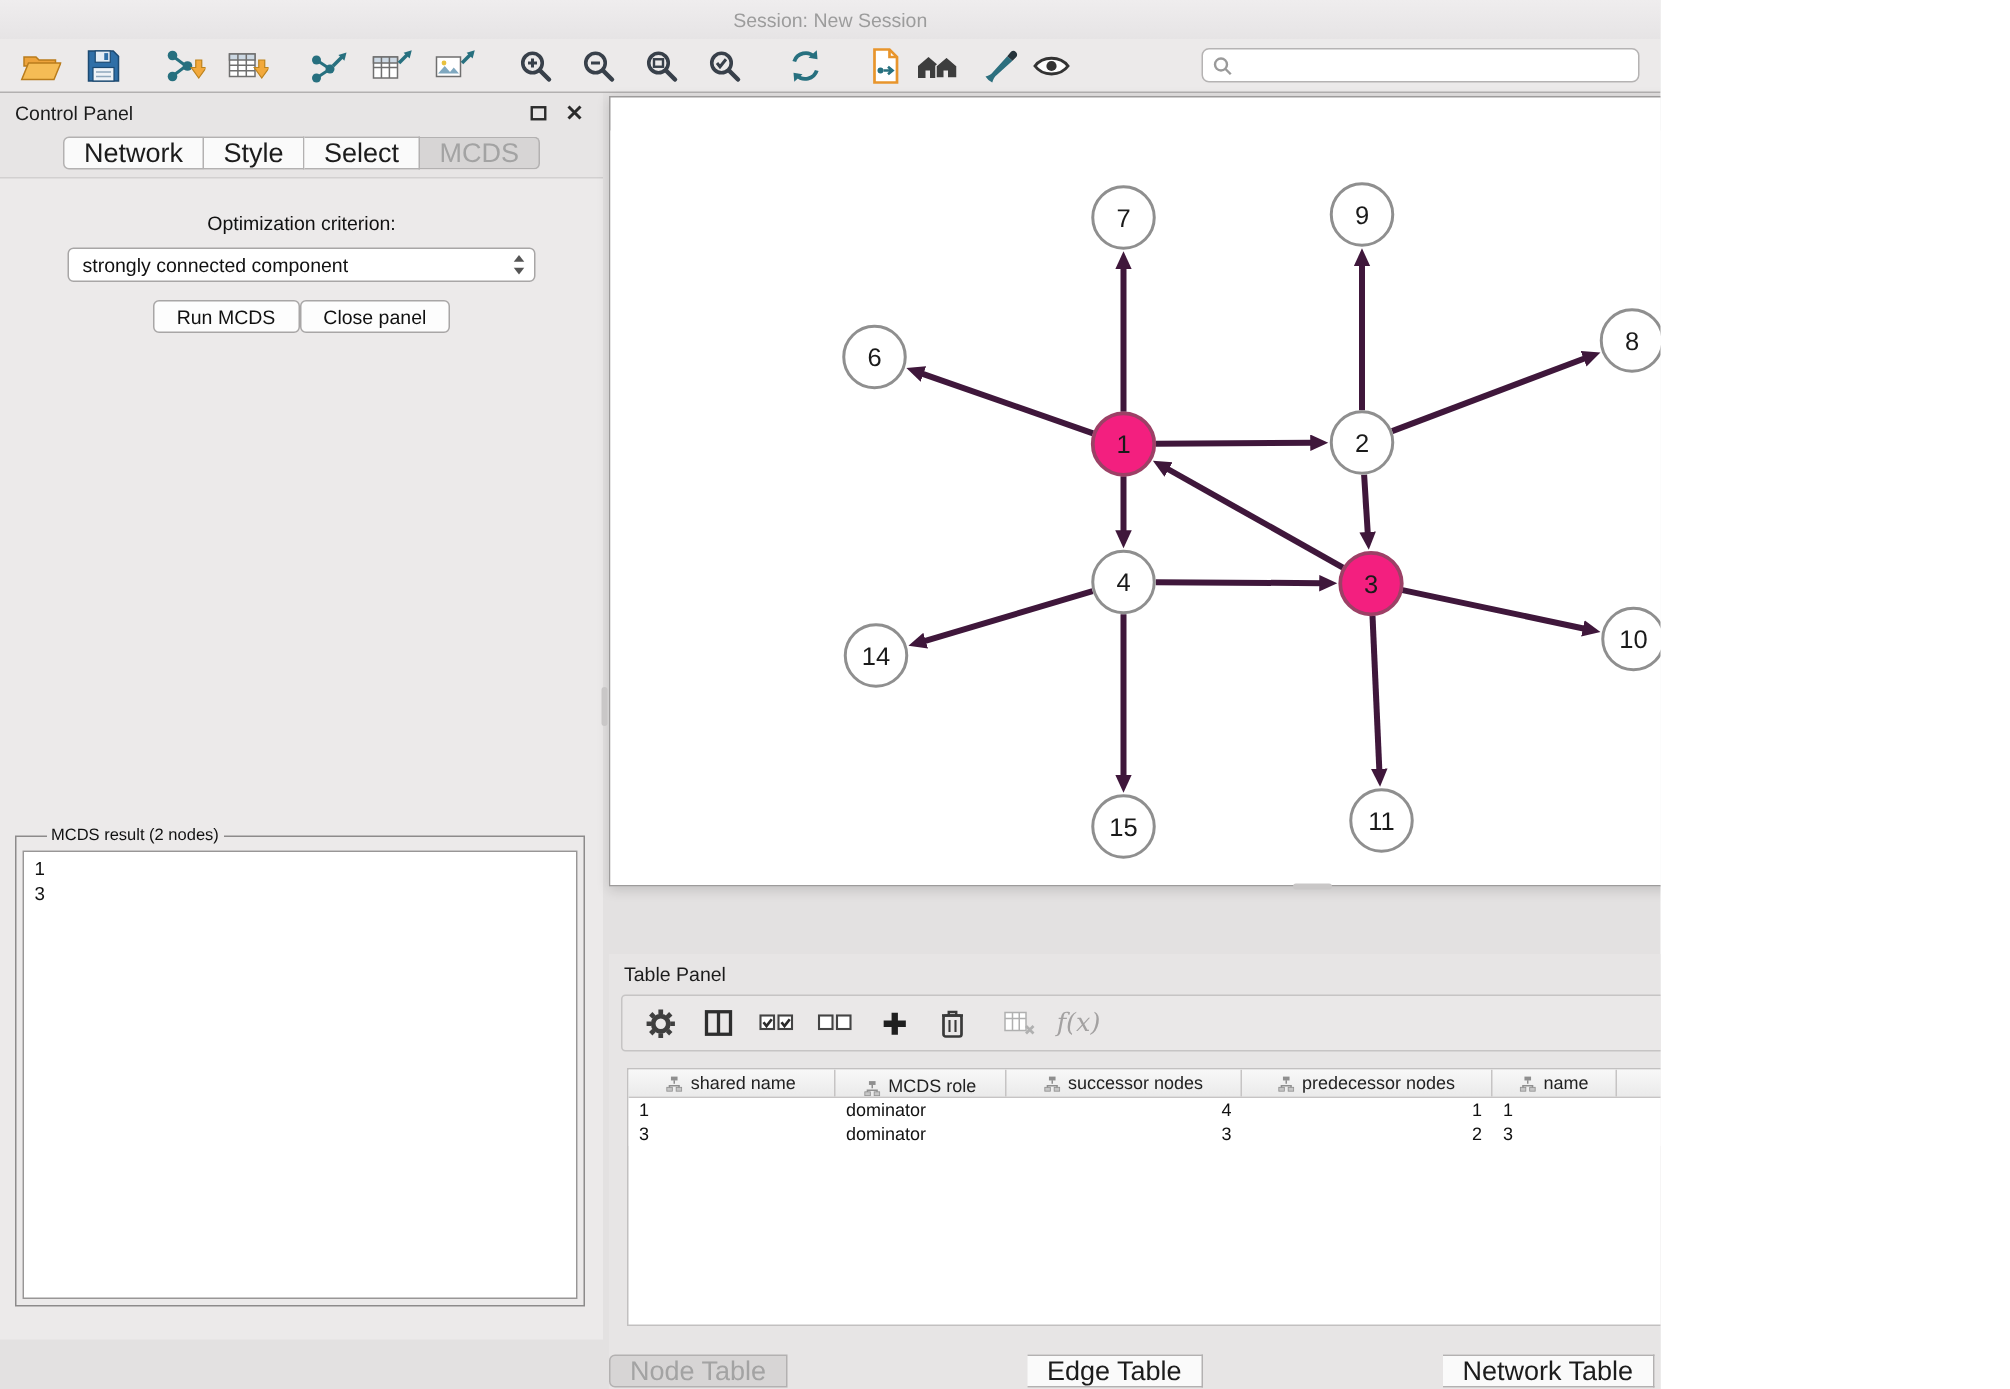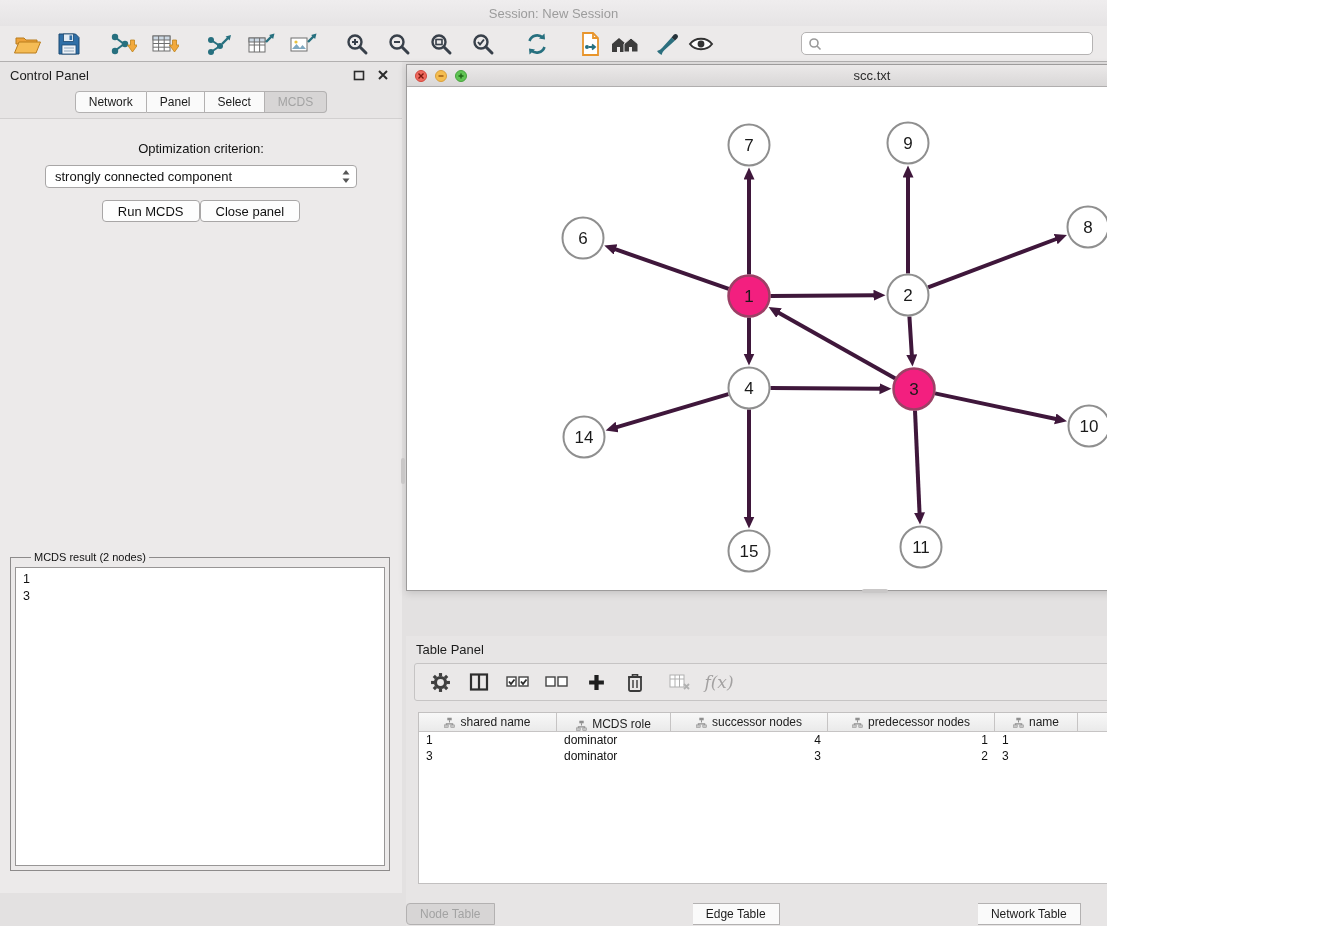"scc.txt" div.nw-titlebar { html: <div> <button> <svg> <path></path> </svg> </button> <button> <svg> <path></path> </svg> </button> <button> <svg> <path></path> </svg> </button> <span>scc.txt</span> </div> -> none }
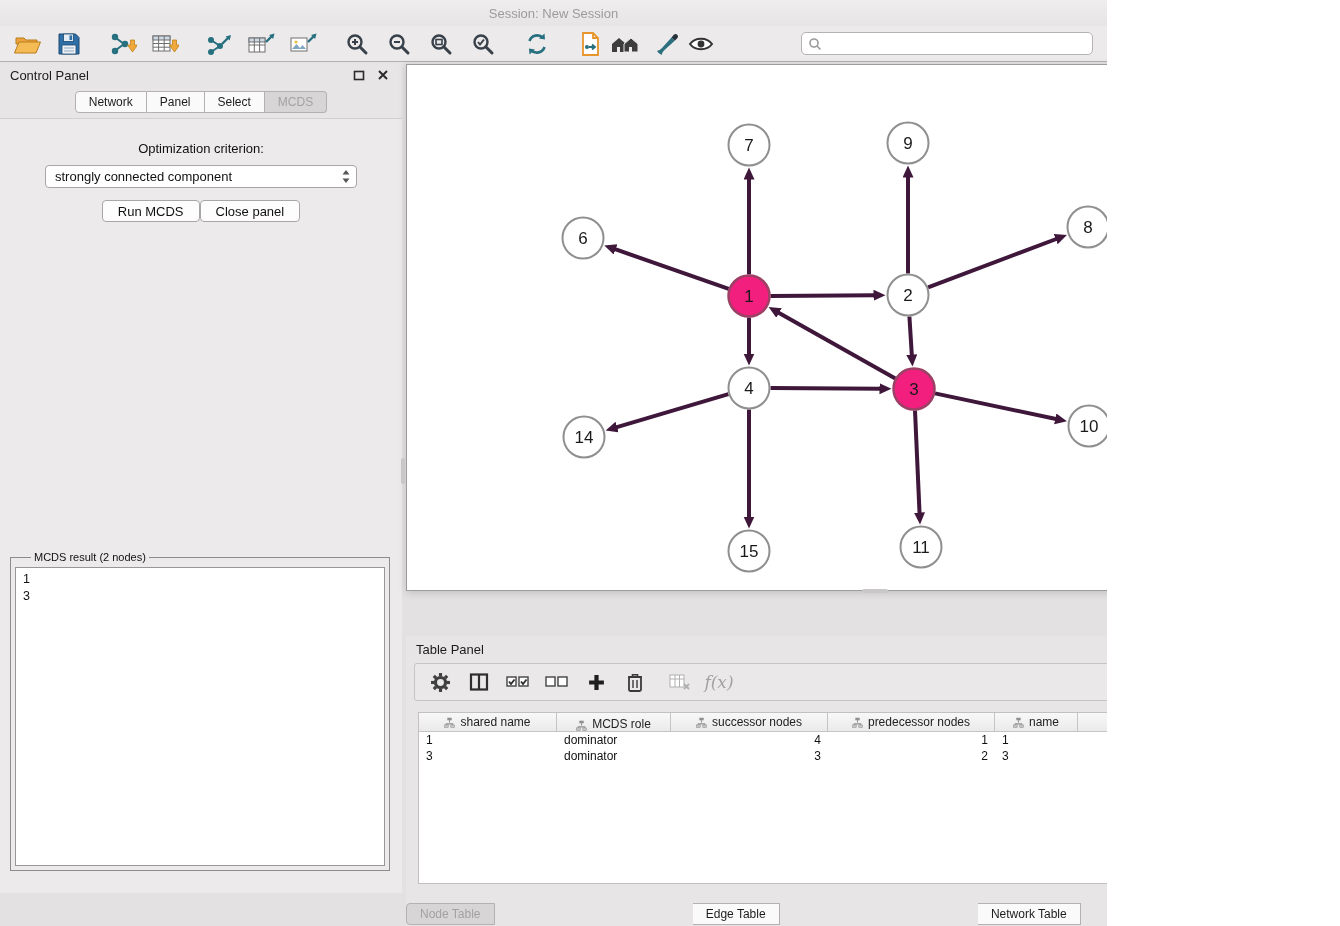"Network" .cp-tab,.tp-tab { font-size: 12px -> 18px }
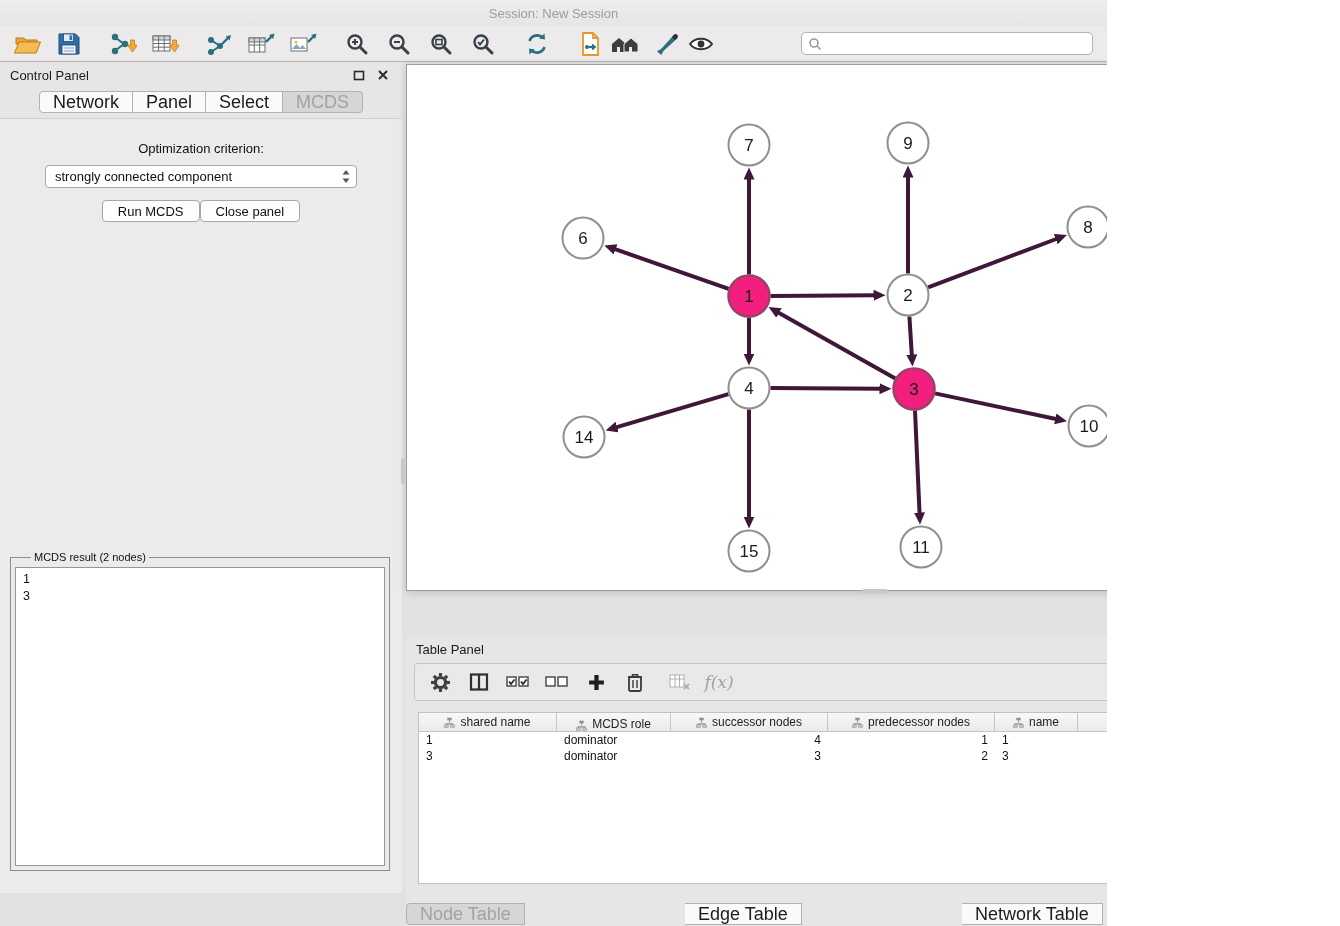"Panel" div.cp-tab { text: Panel -> Style }
